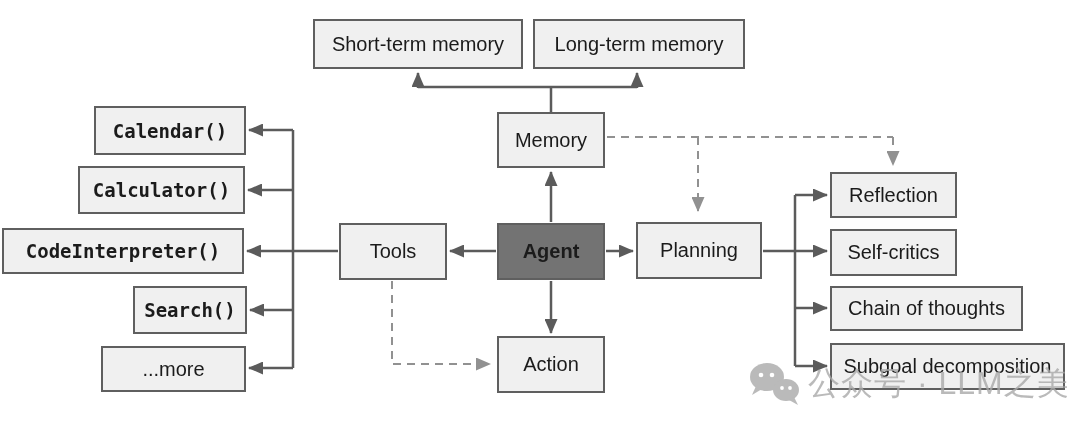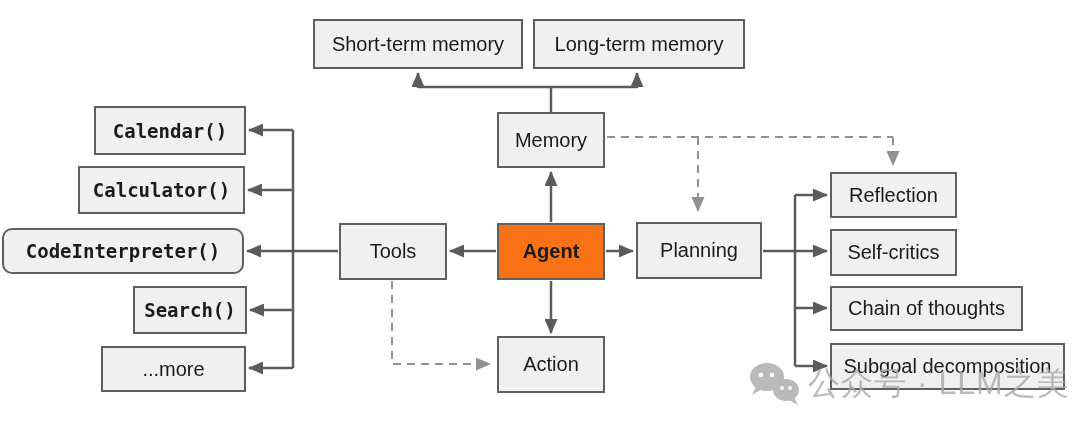"CodeInterpreter()" div.node { border-radius: 10px -> none }
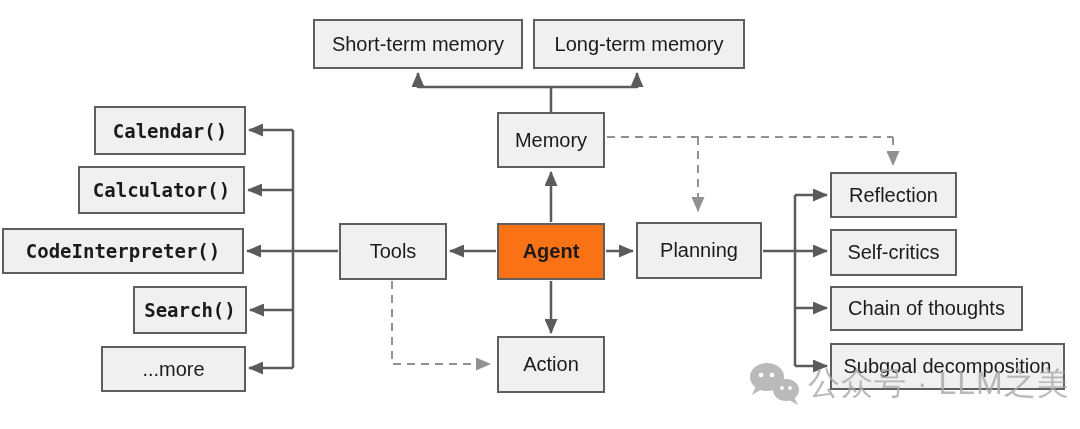"Agent" .node.agent { background: #f97316 -> #737373 }
